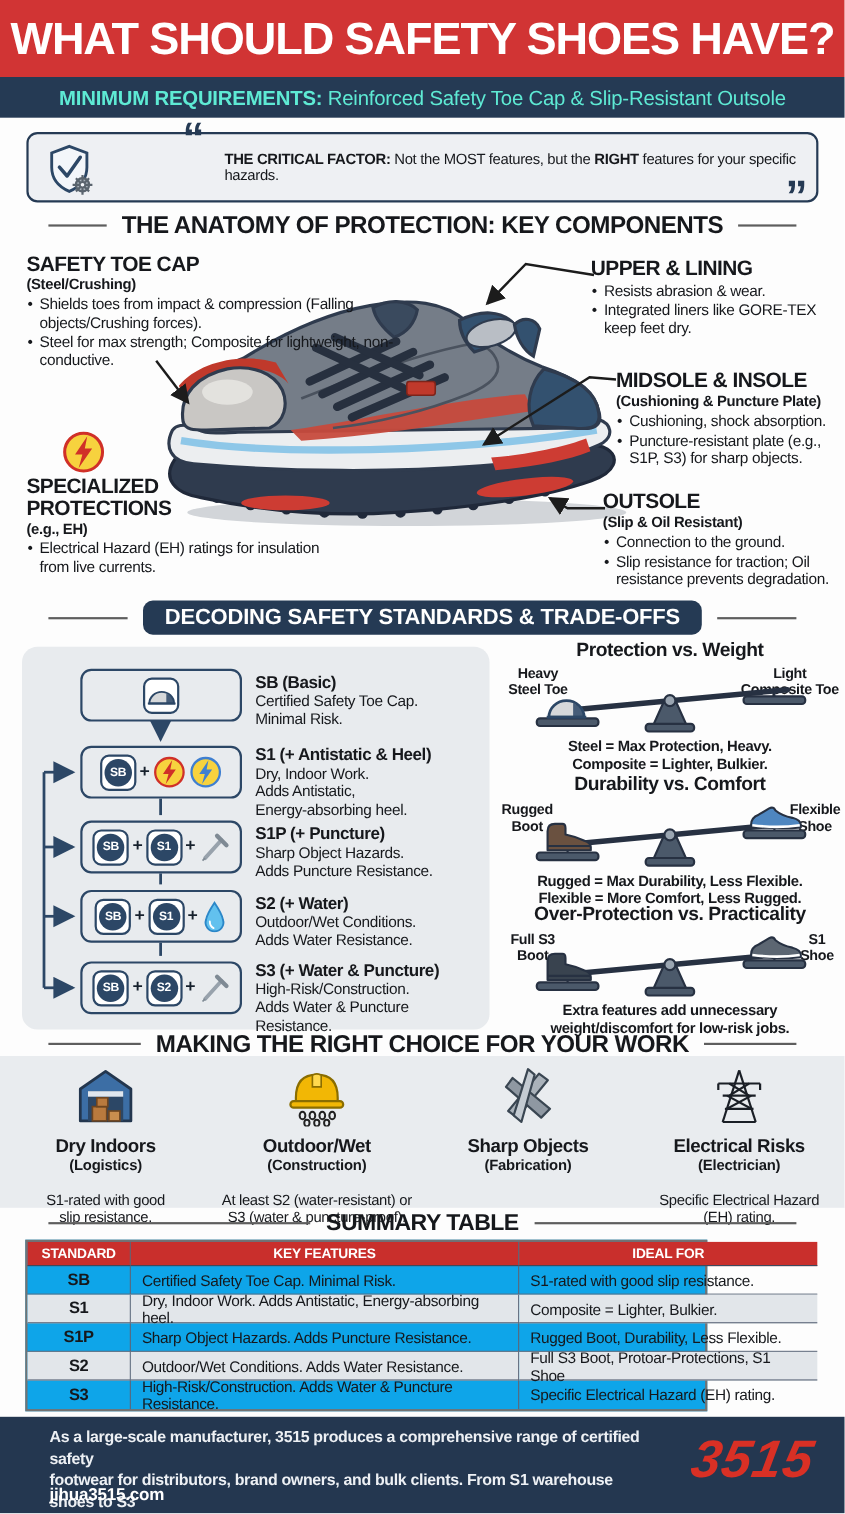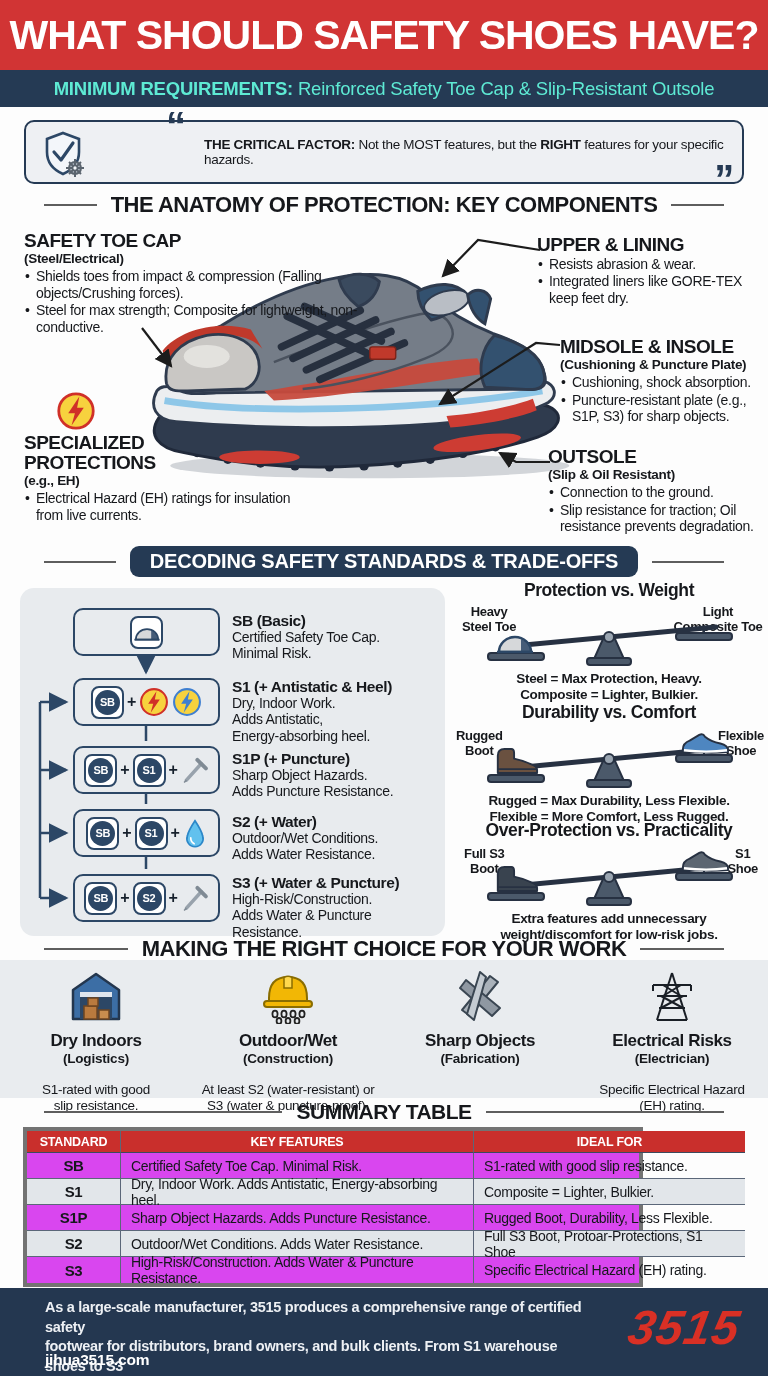"(Steel/Electrical)" div.s { text: Steel/Electrical -> Steel/Crushing }
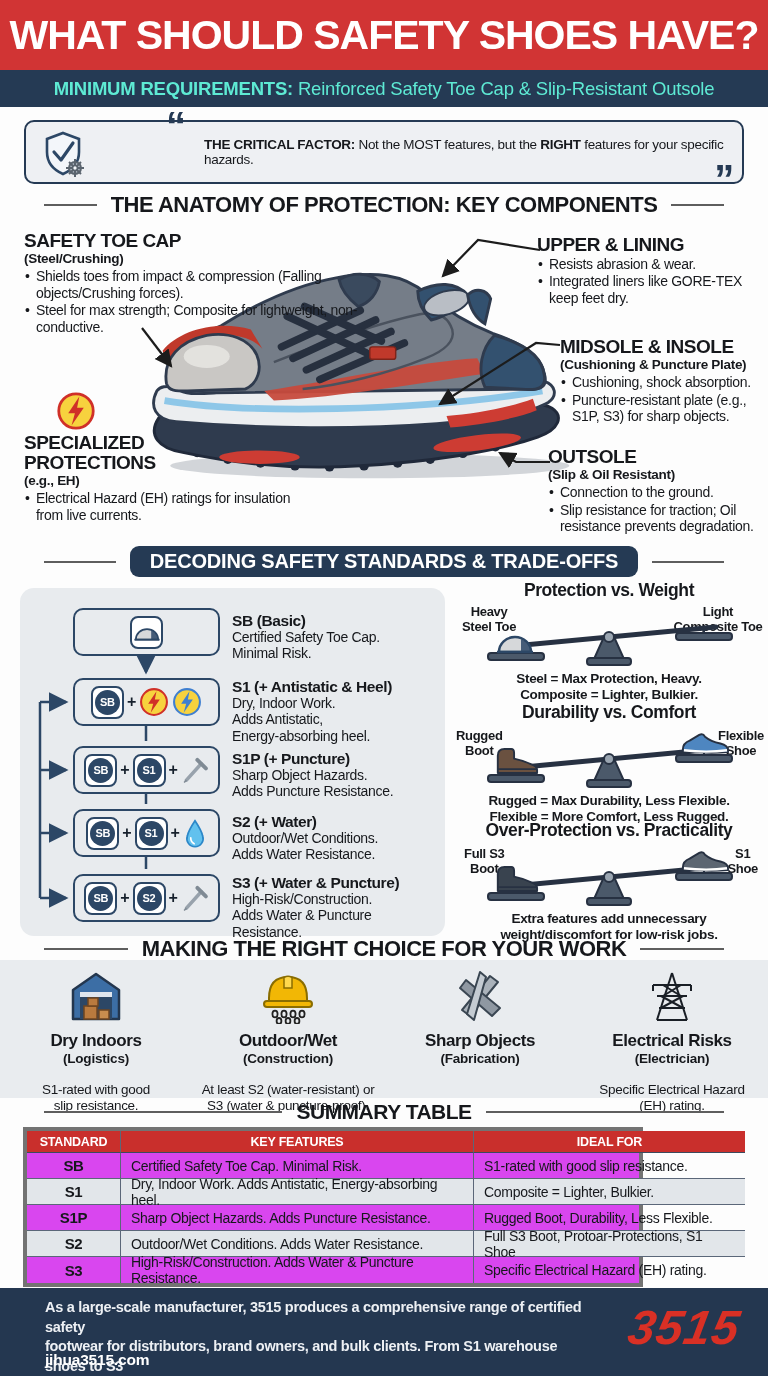"STANDARD" .s-table { background: #d946ef -> #0ea5e9; border: 4px solid #737373 -> 2px solid #737373 }
